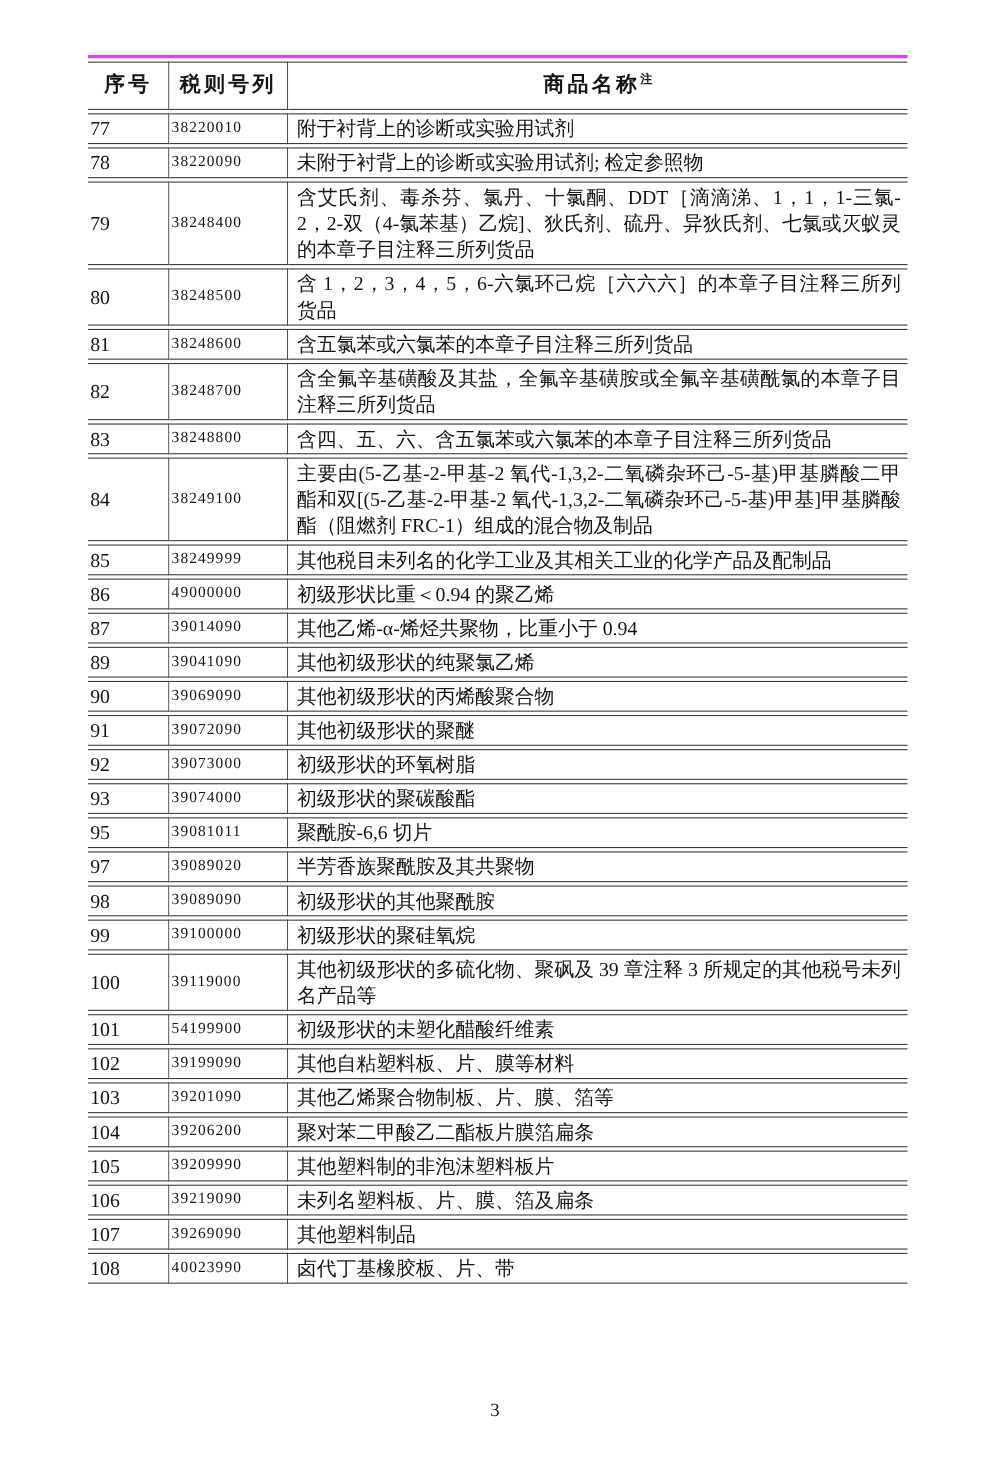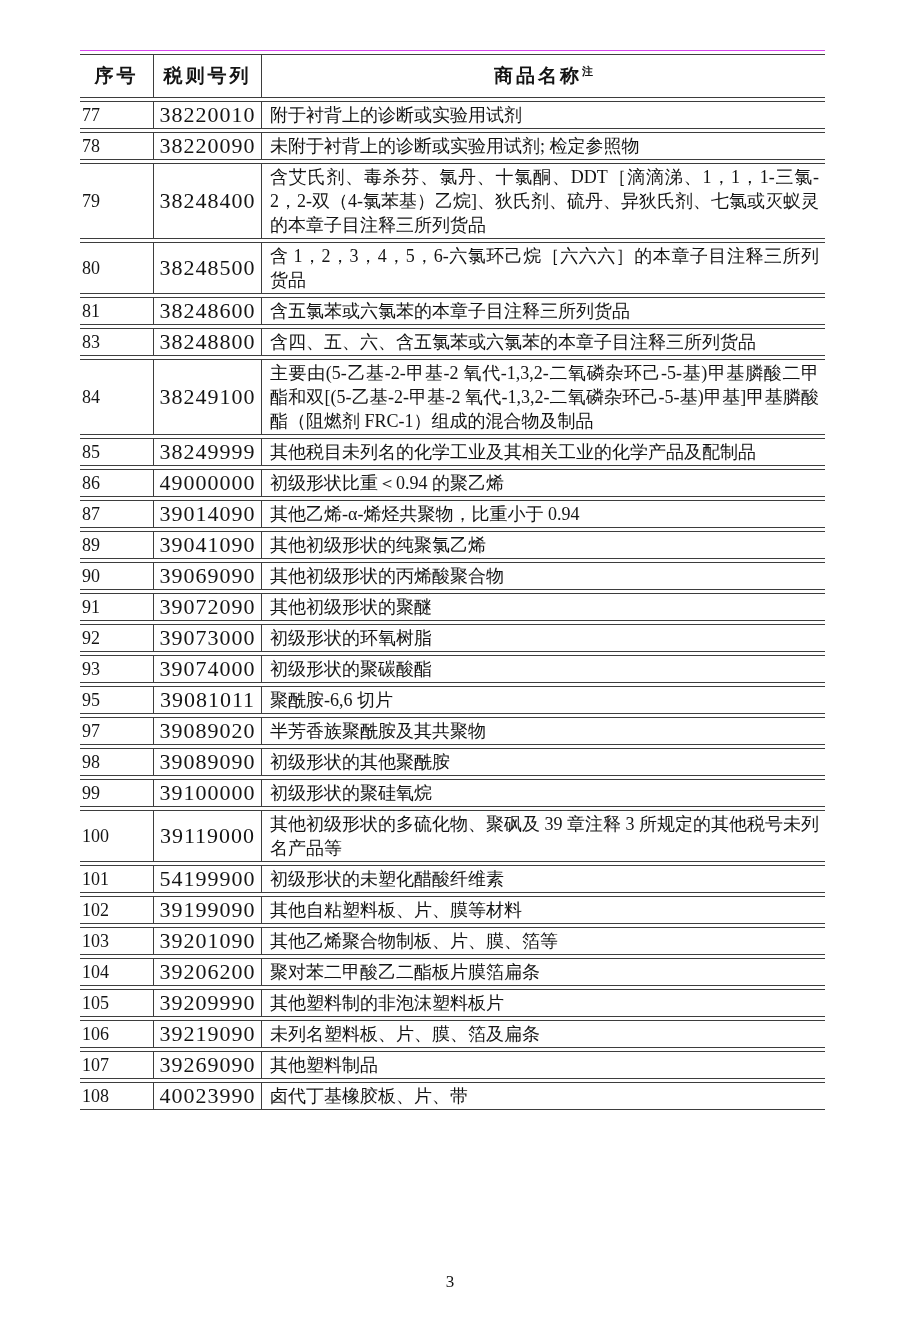"序号" table.tariff { border-top: 1px solid #d946ef -> 3px solid #d946ef }
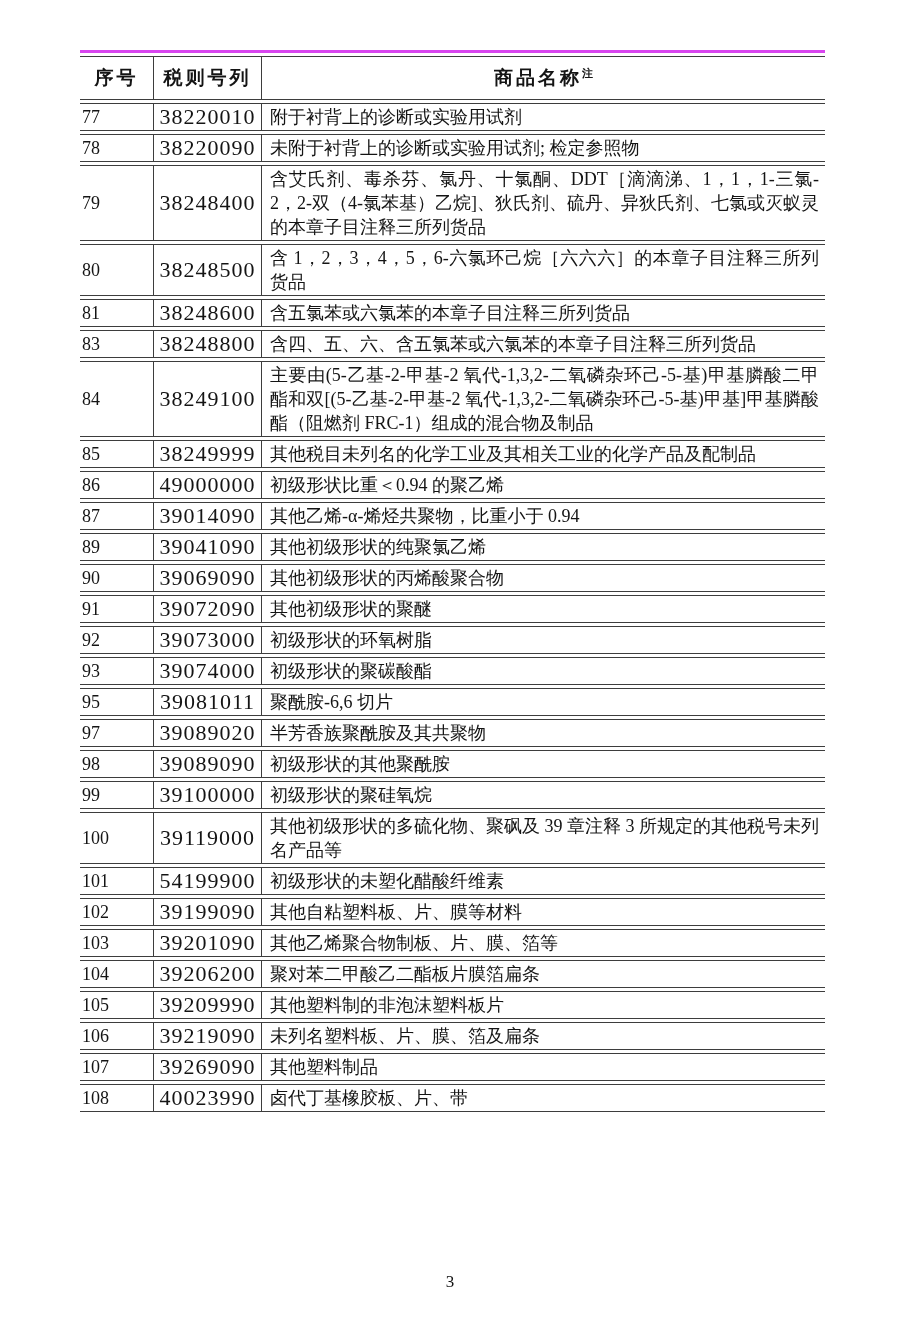"38220010" td.c1 { font-size: 22px -> 14px; text-align: center -> none }
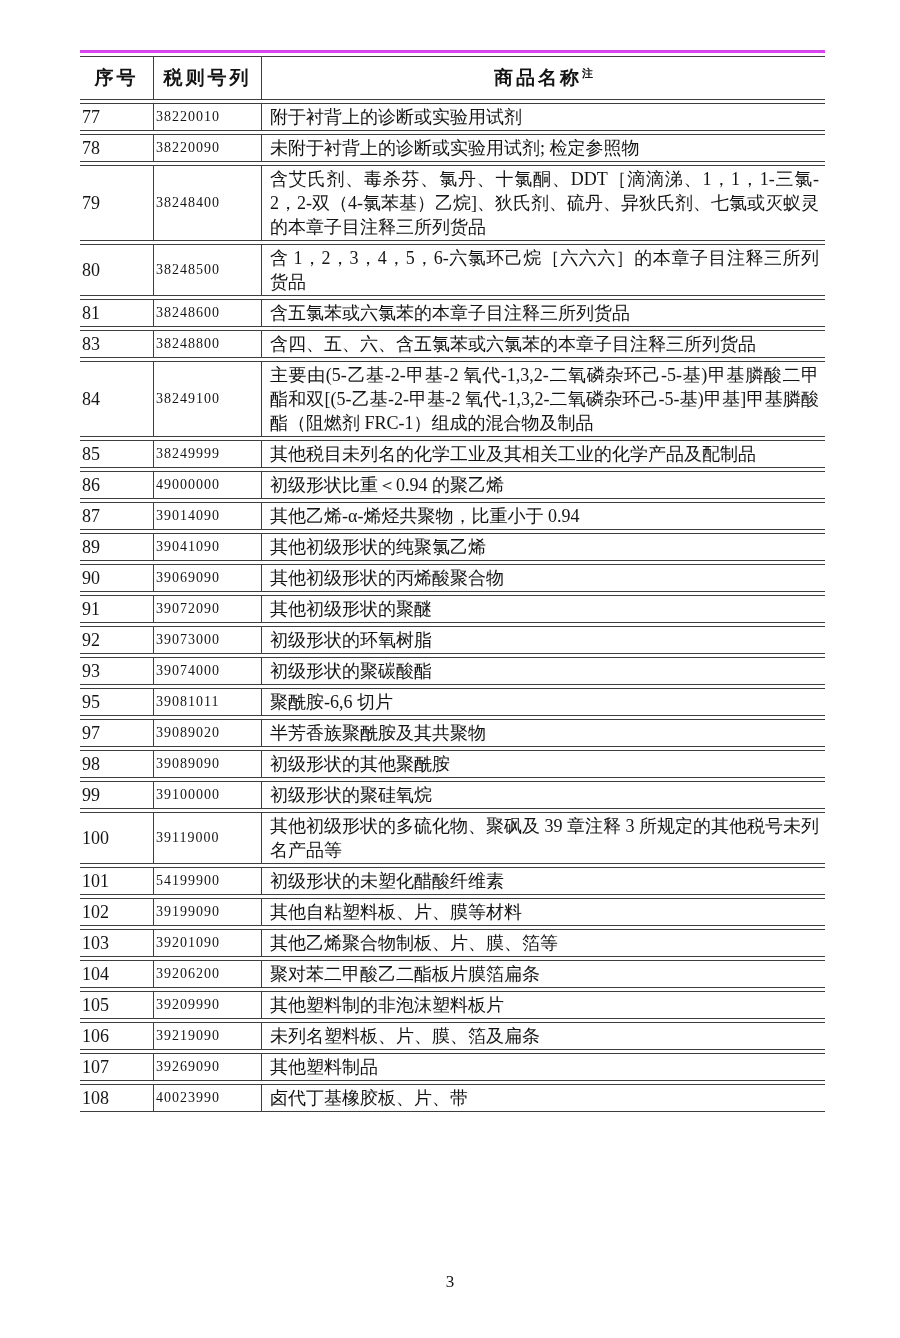"82" tr { html: none -> <tr> <td>82</td> <td>38248700</td> <td>含全氟辛基磺酸及其盐，全氟辛基磺胺或全氟辛基磺酰氯的本章子目注释三所列货品</td> </tr> }
